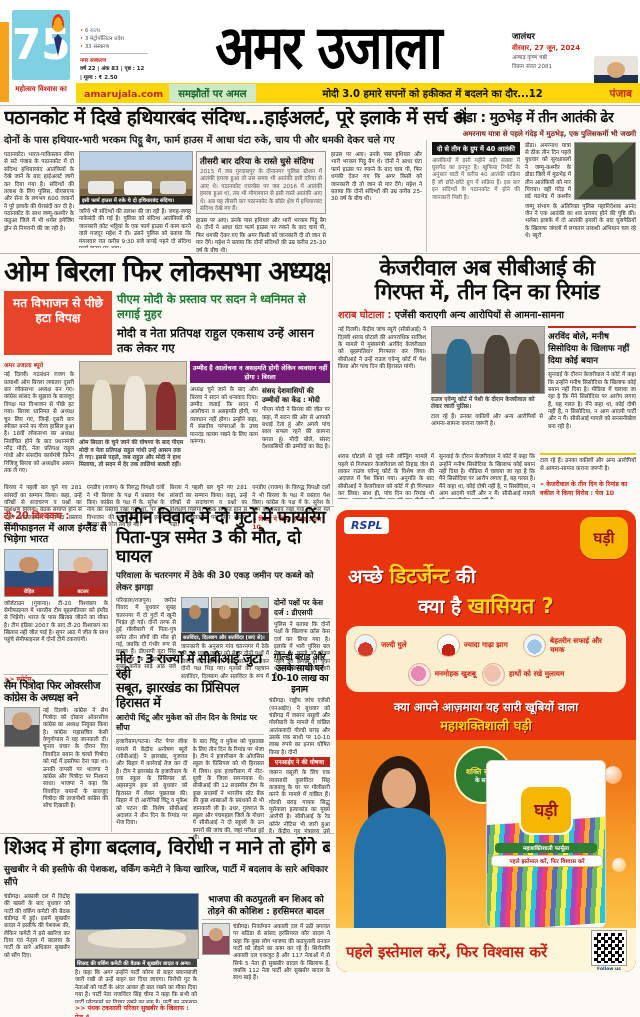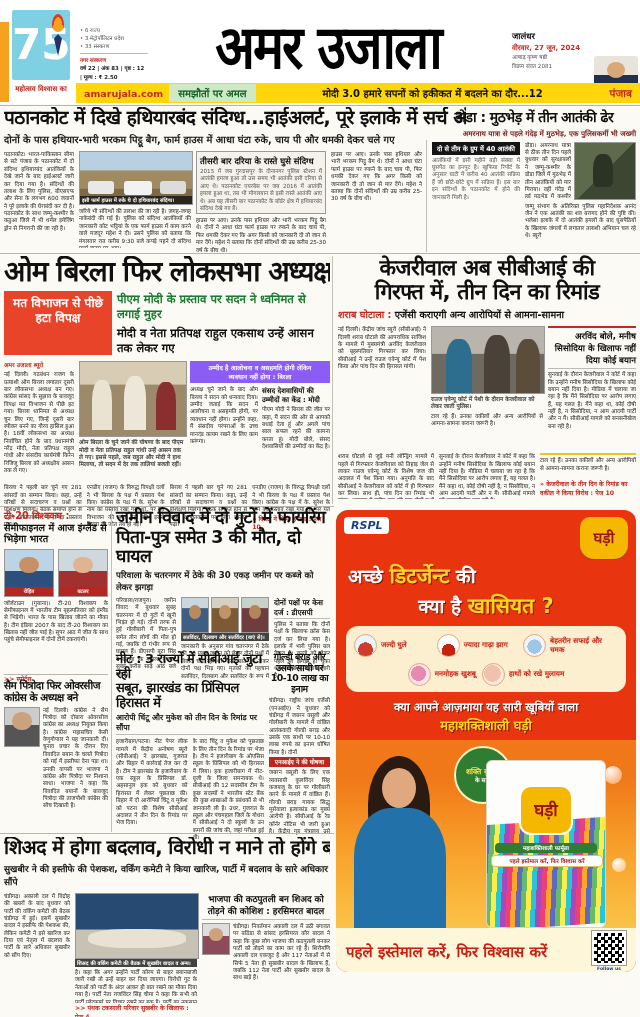"अरविंद बोले, मनीष सिसोदिया के" div { text-align: right -> left }
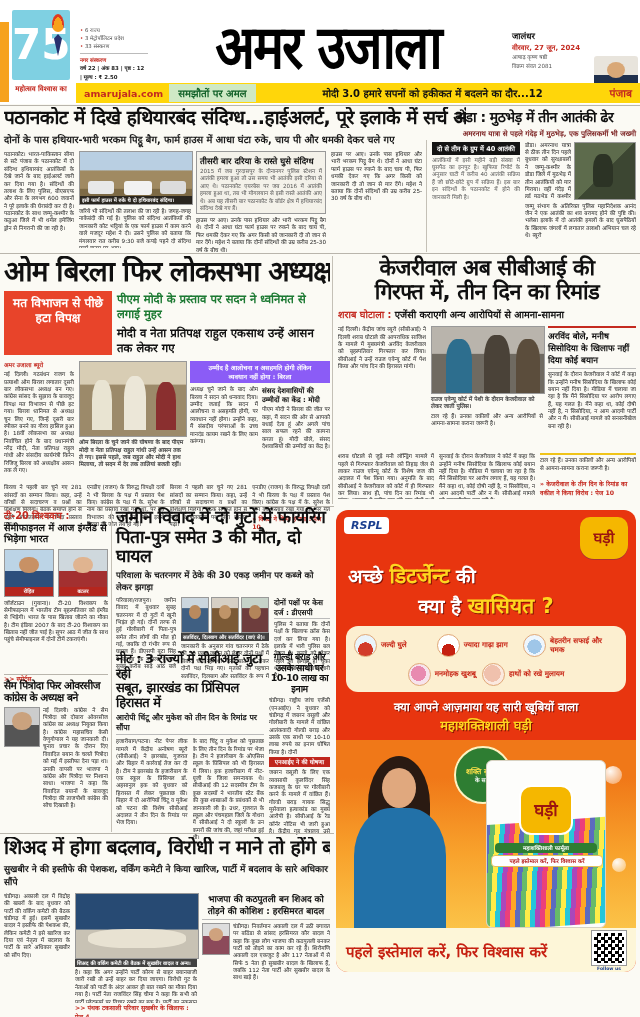"उम्मीद है आलोचना व असहमति" .graybar { background: #8b5cf6 -> #701a75; padding: 2px 17px -> 2px 1px }
